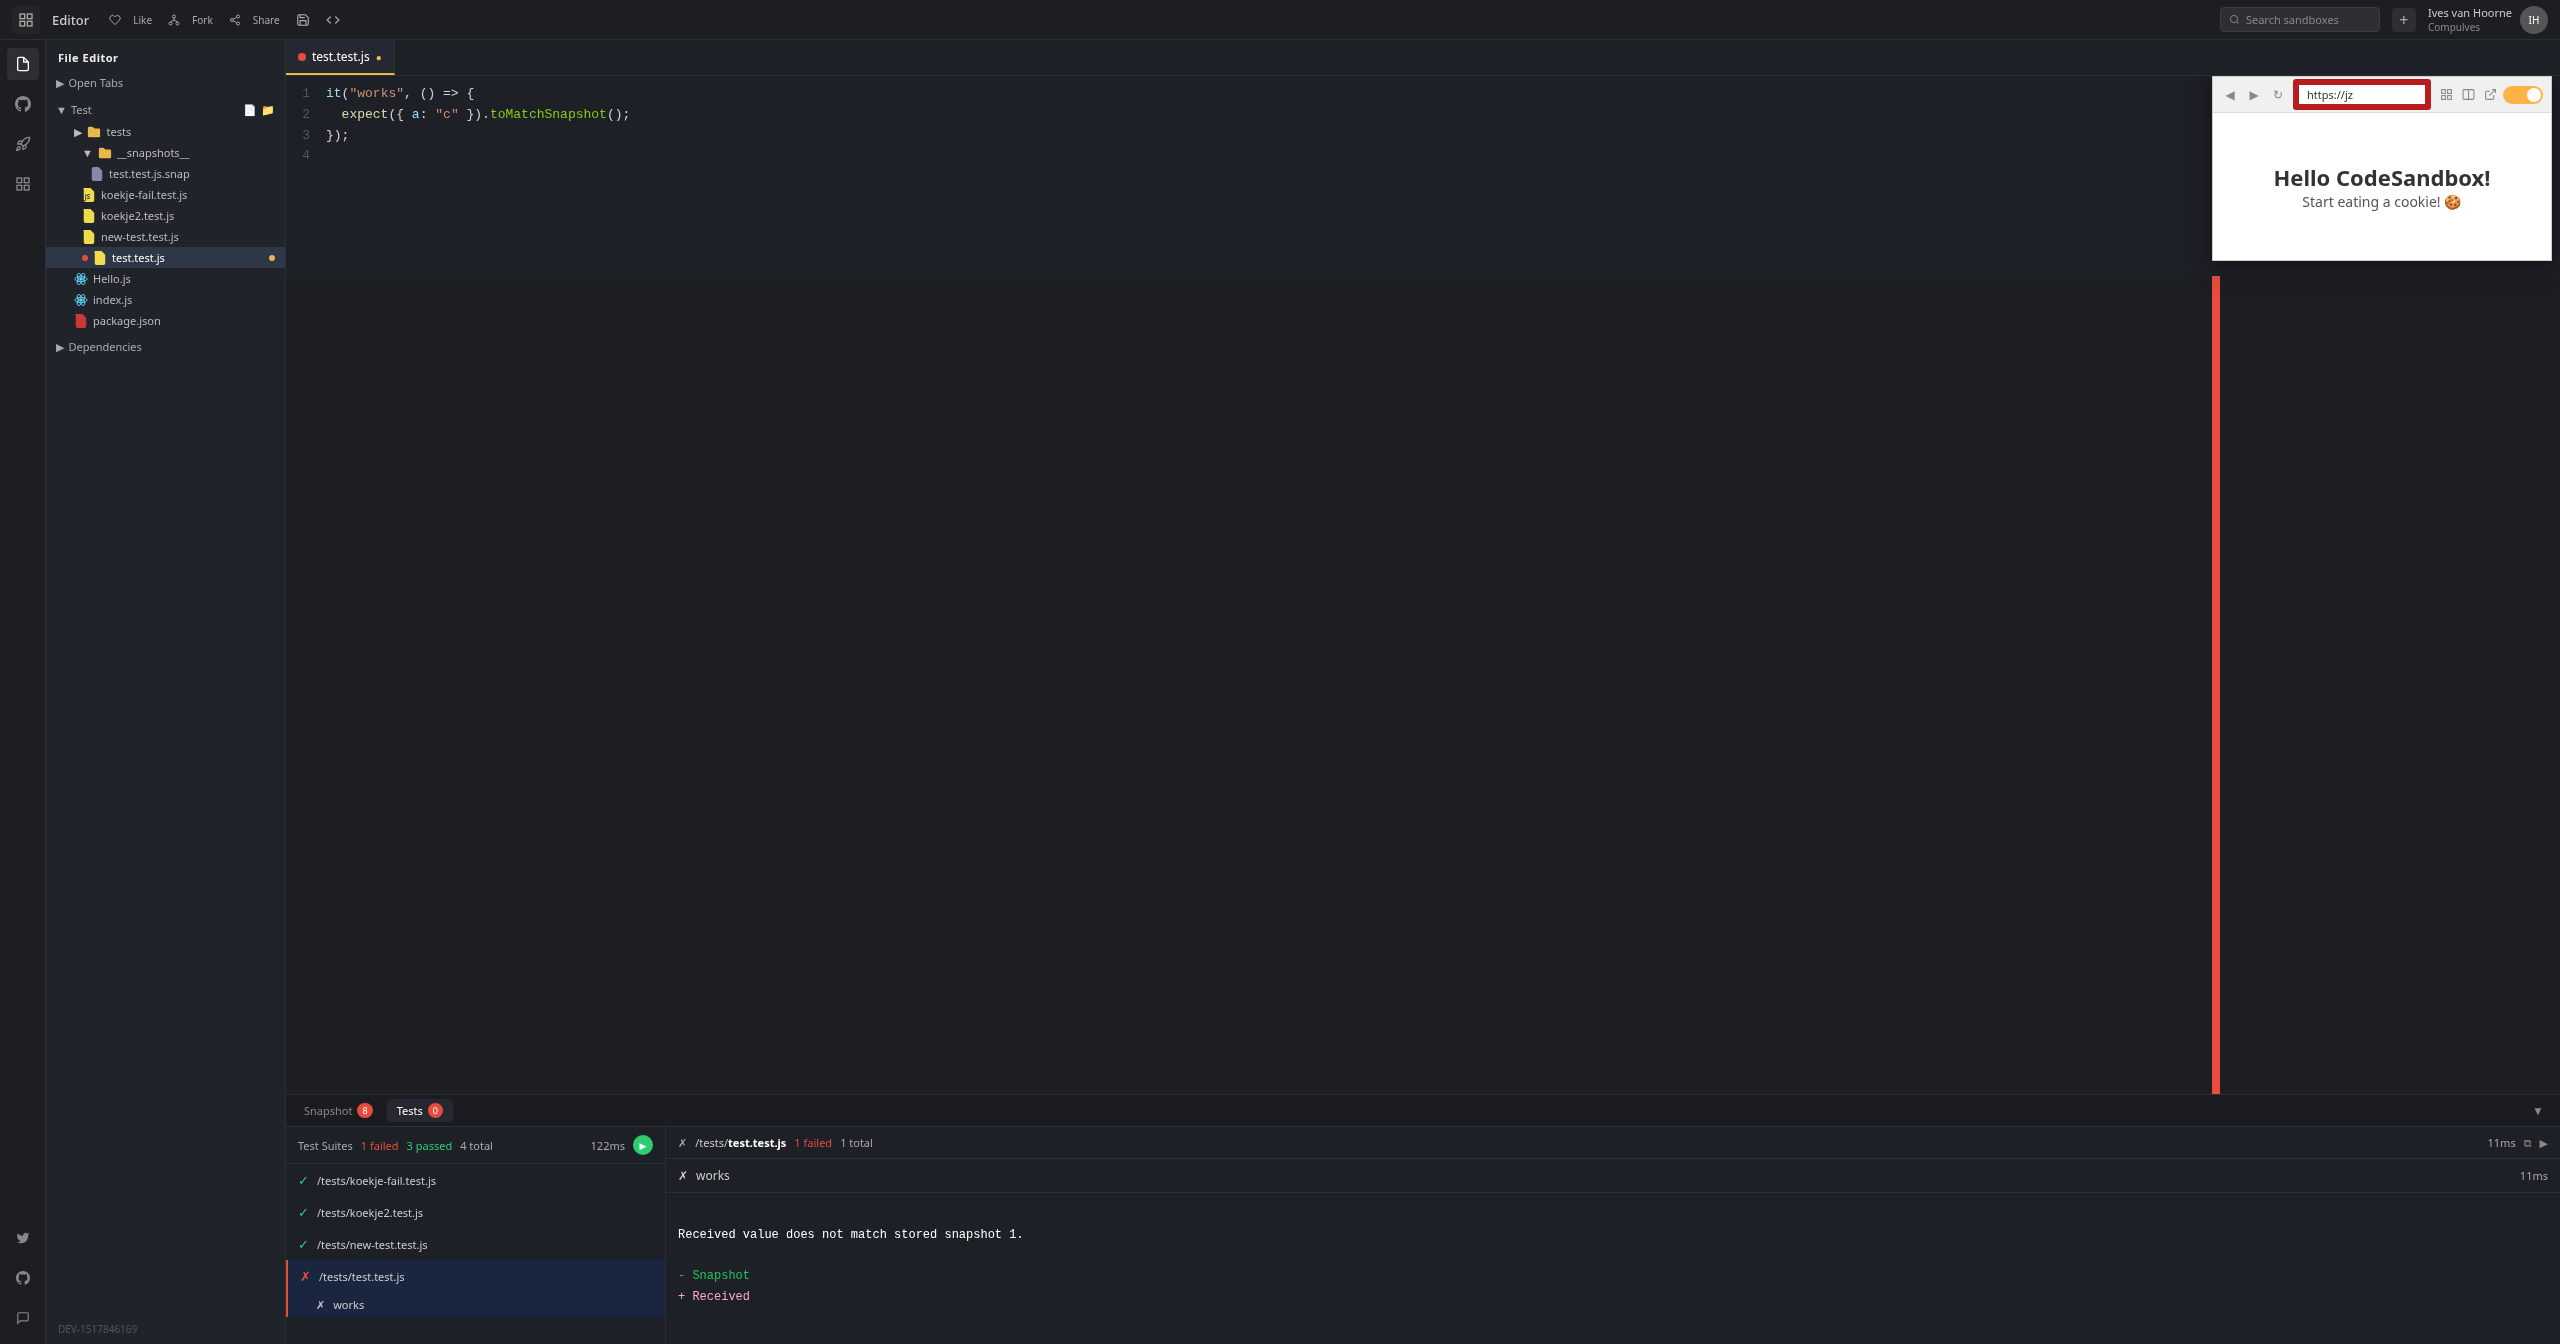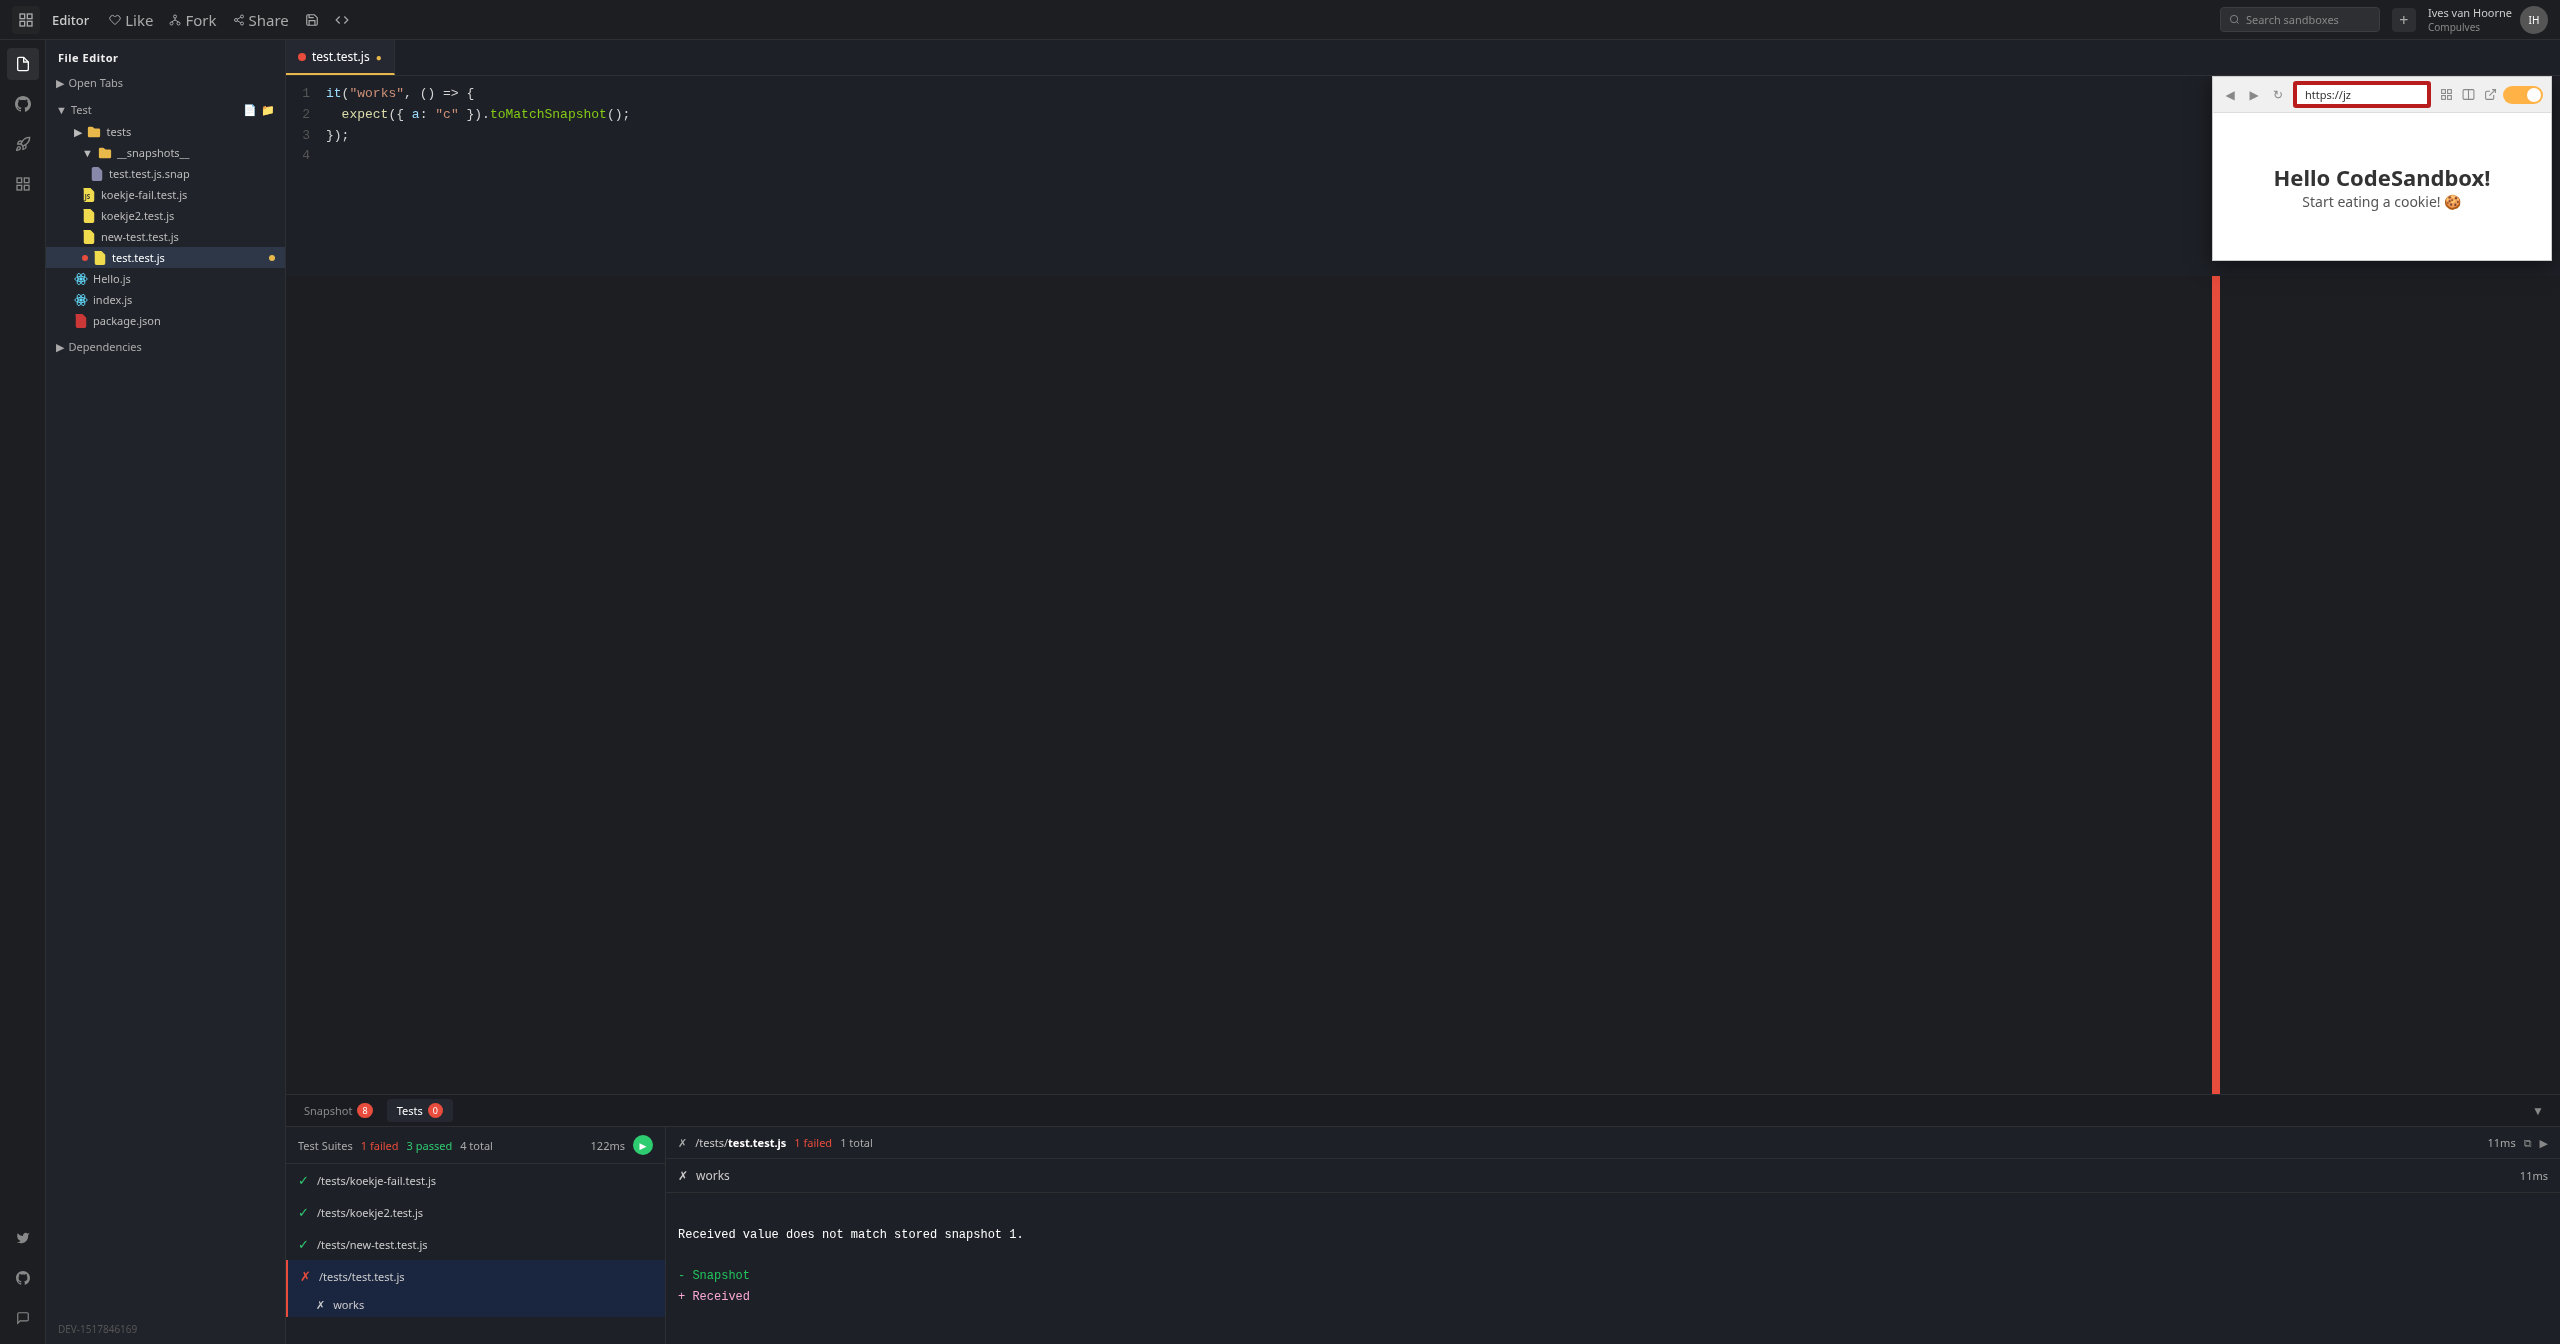"Like" .topbar-action { font-size: 15px -> 10px; gap: 4px -> 12px }
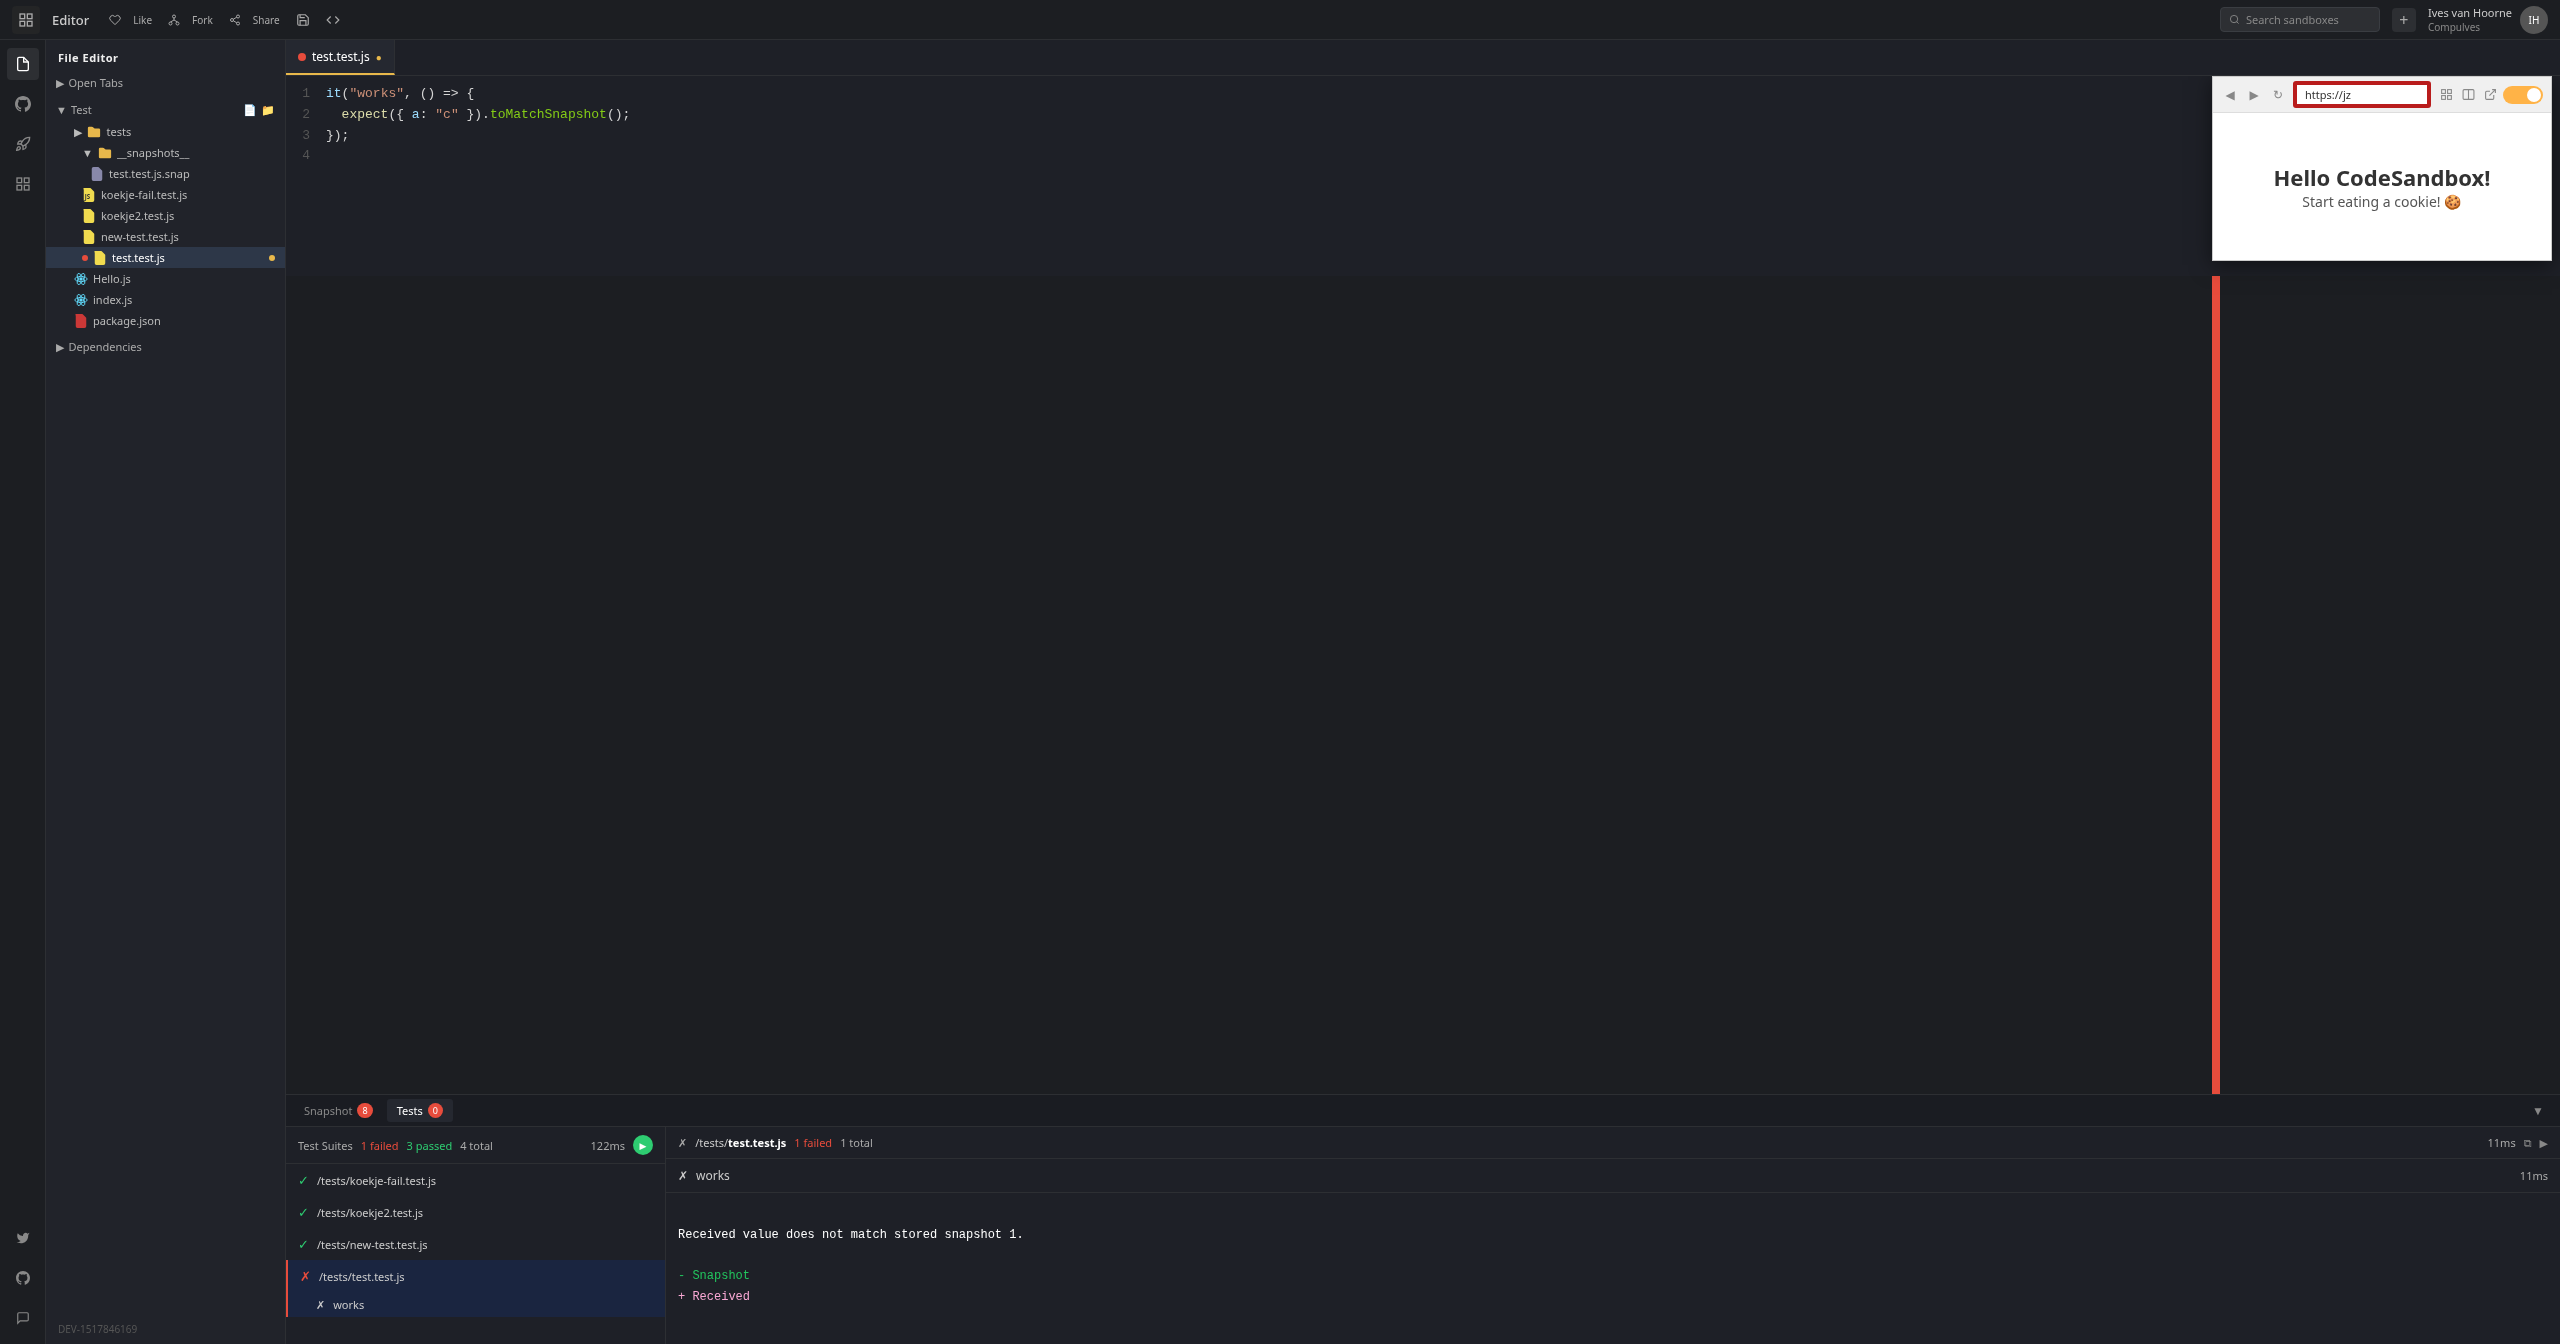"https://jz" .browser-url-bar { border: 4px solid #b91c1c -> 6px solid #b91c1c }
